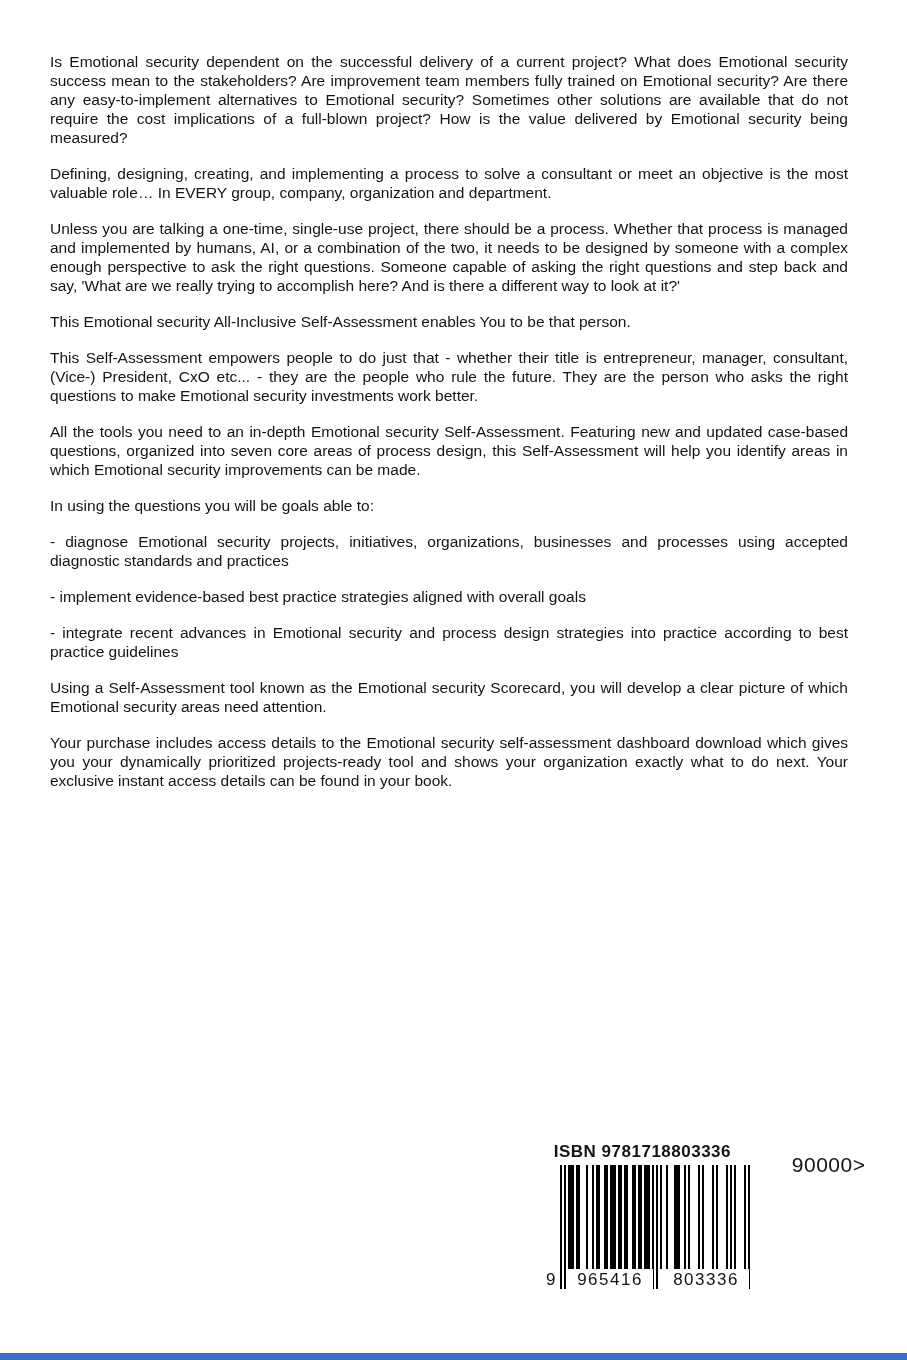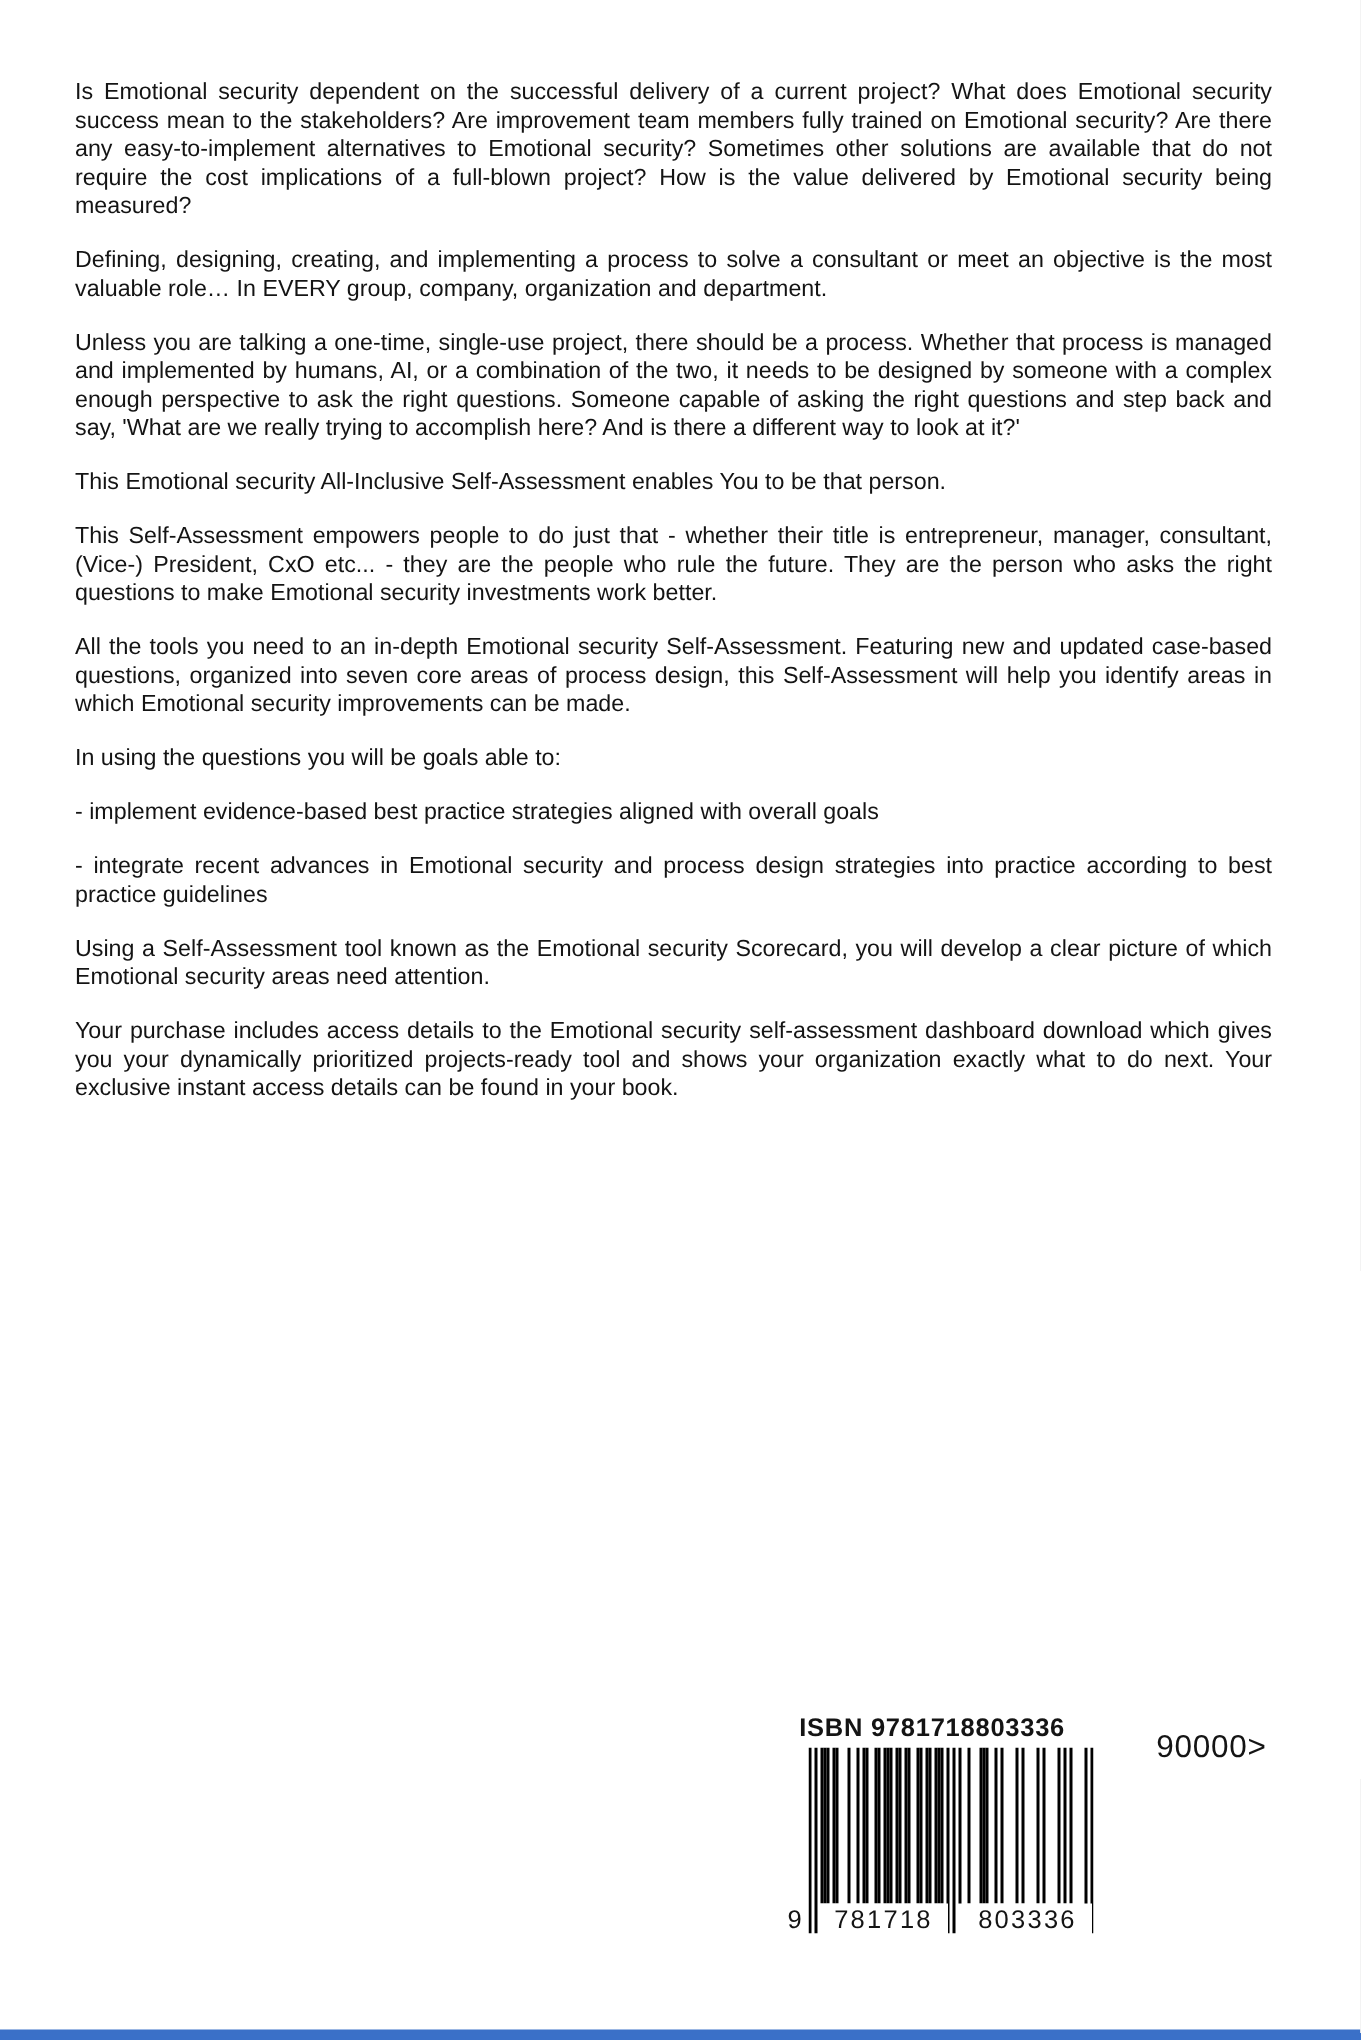"- diagnose Emotional security projects," p { html: none -> <p>- diagnose Emotional security projects, initiatives, organizations, businesses and processes using accepted diagnostic standards and practices</p> }
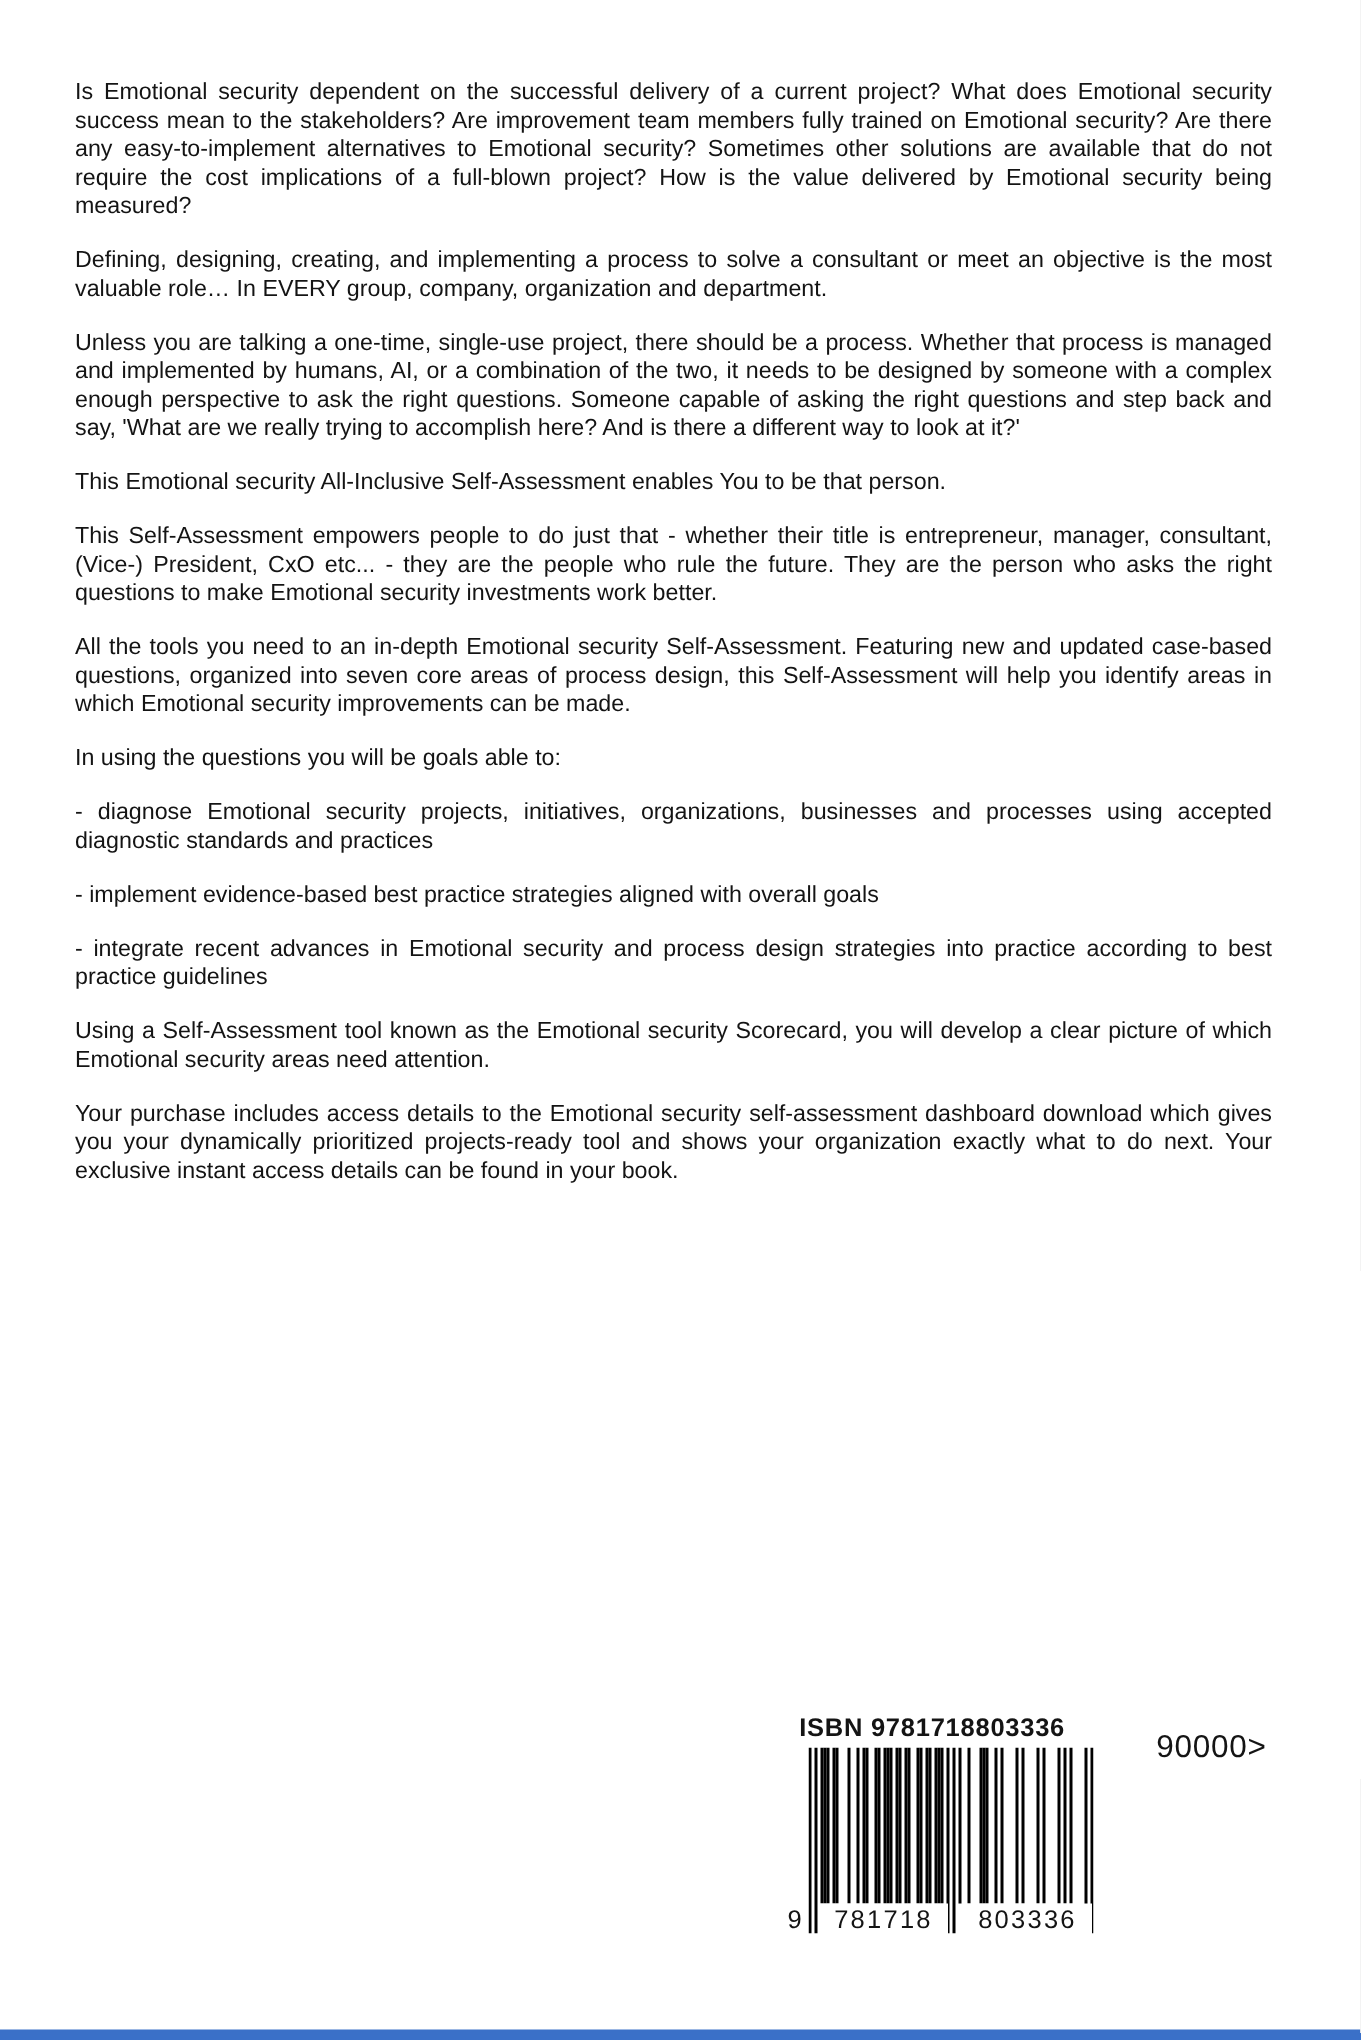"ISBN 9781718803336" .barcode-area { left: 528px -> 549px }
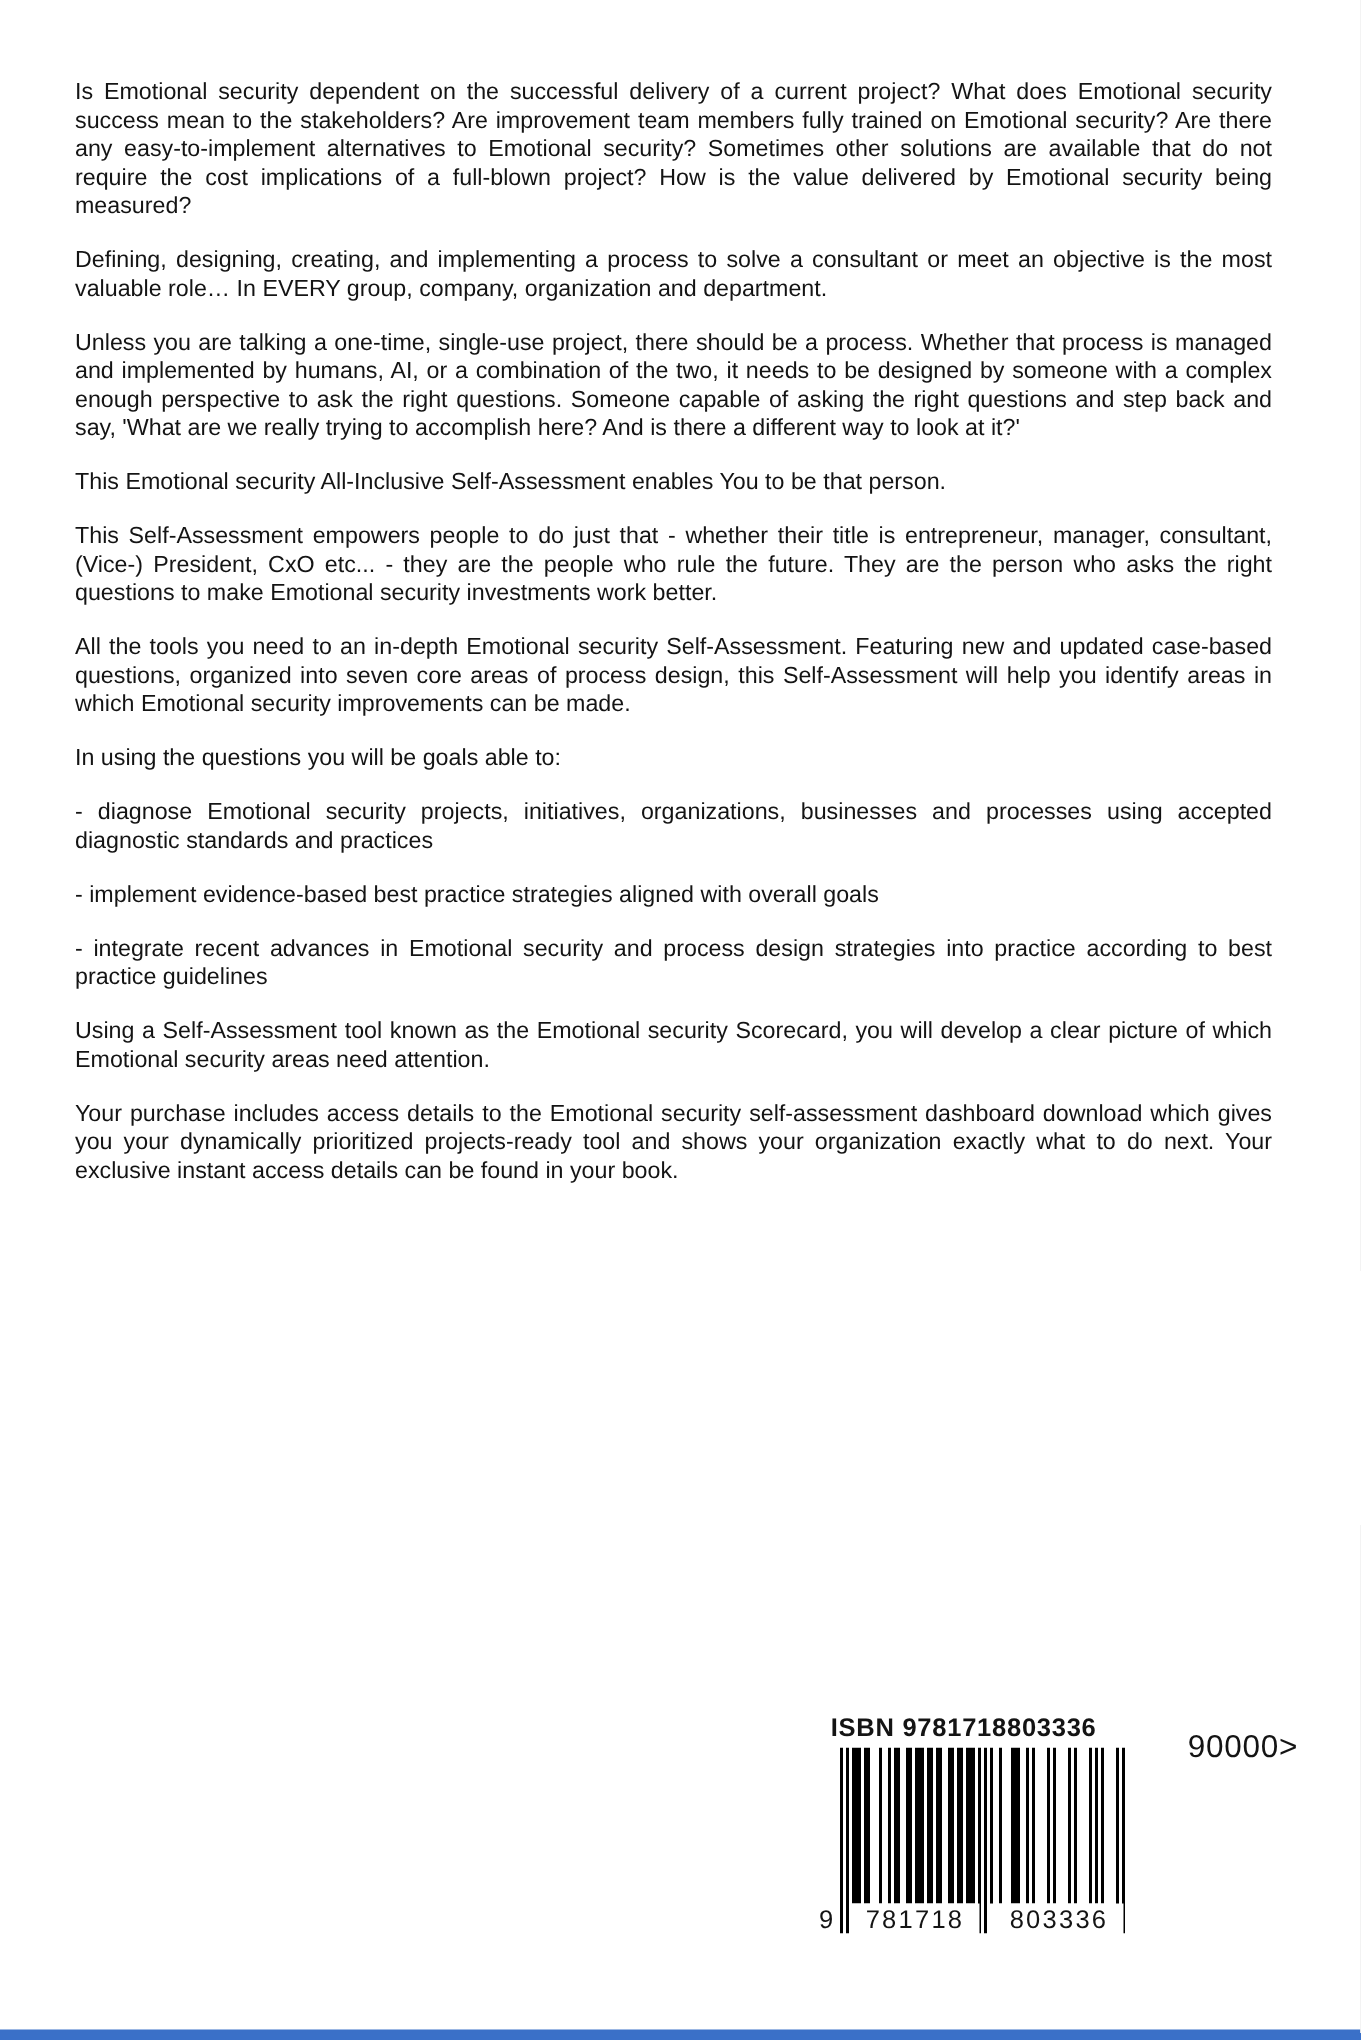"781718" span.bc-digit { text: 781718 -> 965416 }
